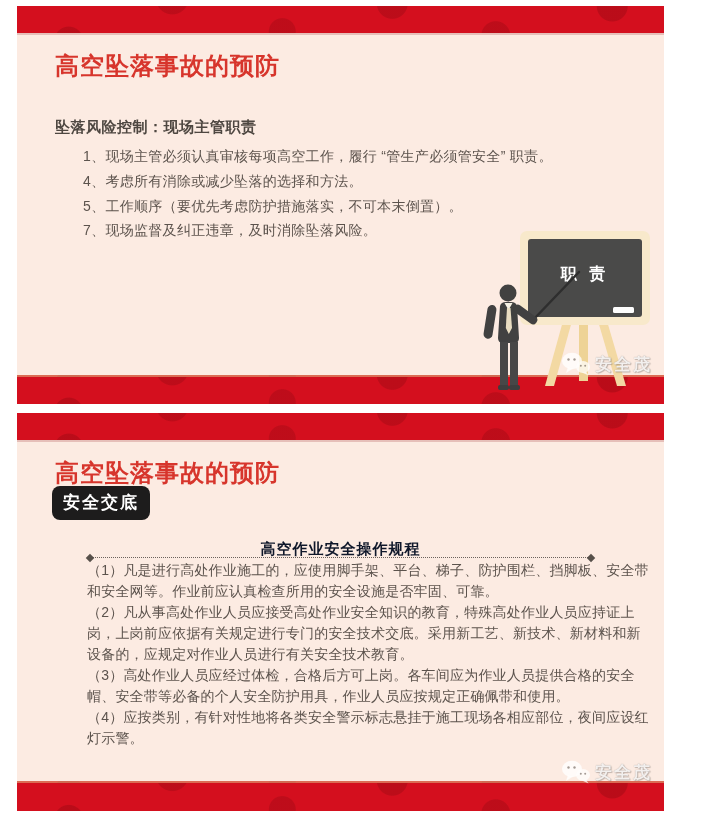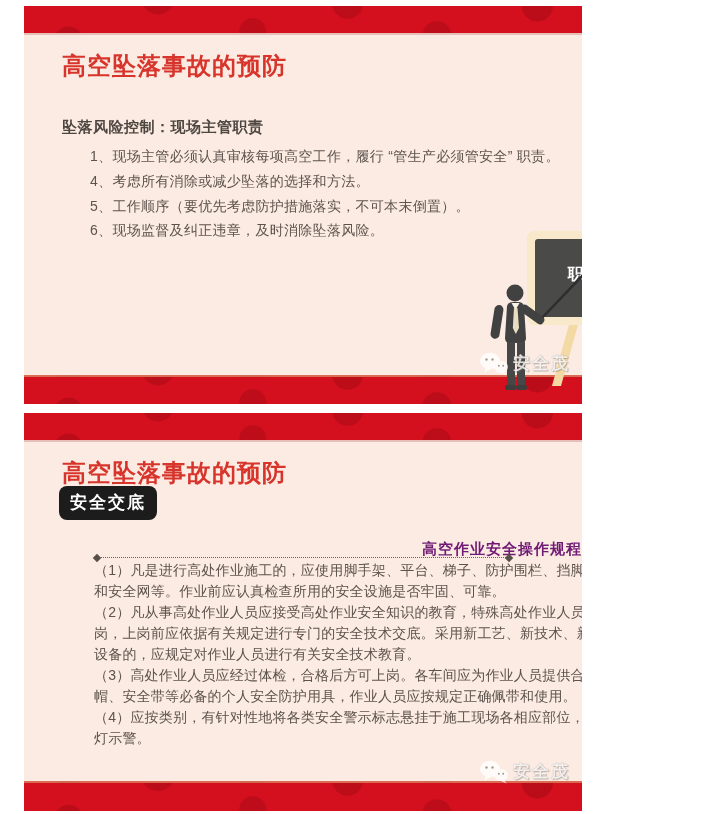"高空坠落事故的预防" .slide { left: 24px -> 17px; padding-left: none -> 20px; width: 558px -> 627px }
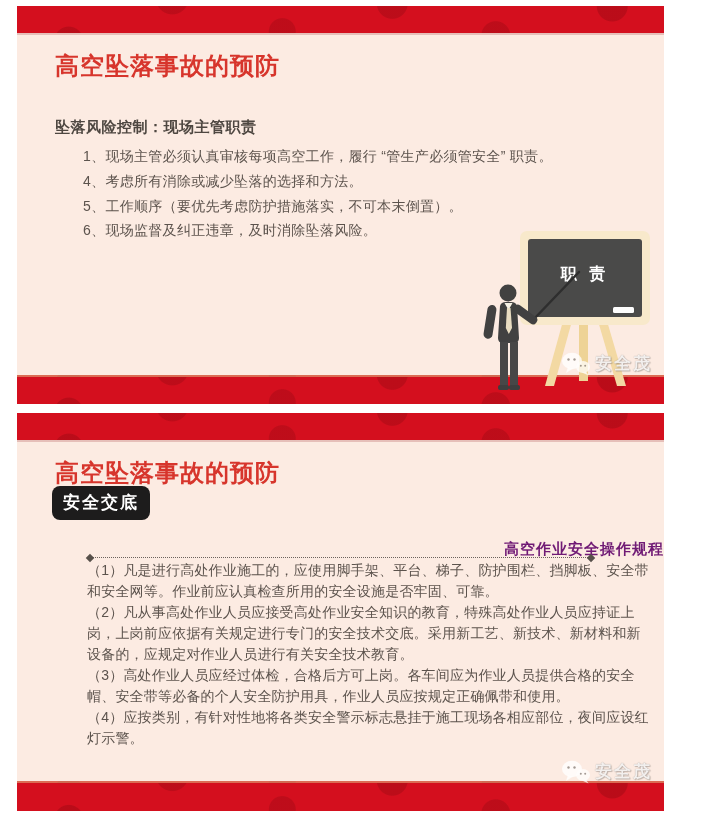"6、现场监督及纠正违章，及时消除坠落风险。" div.li { text: 6 -> 7 }
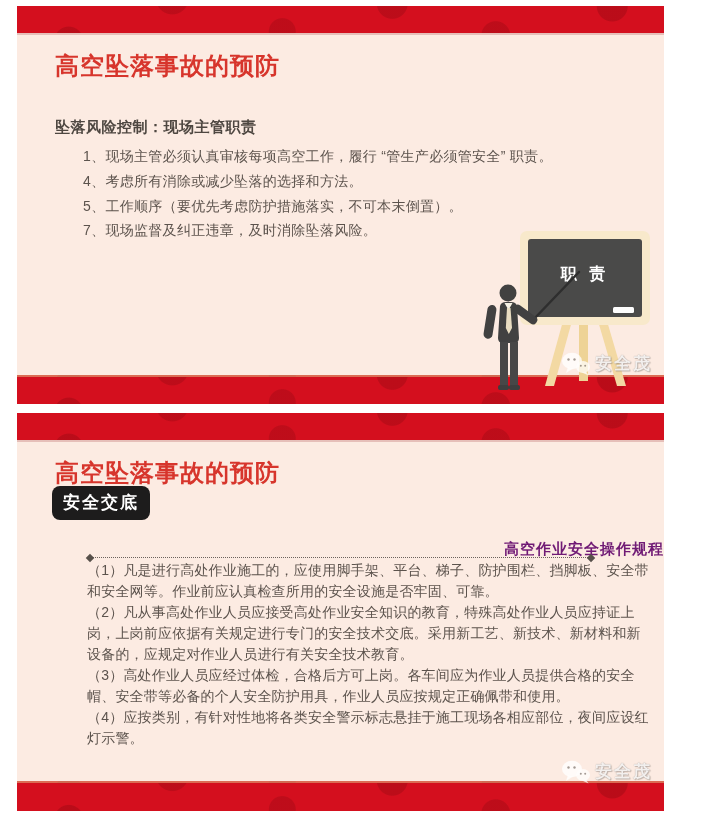"安全茂" .watermark { align-items: none -> center }
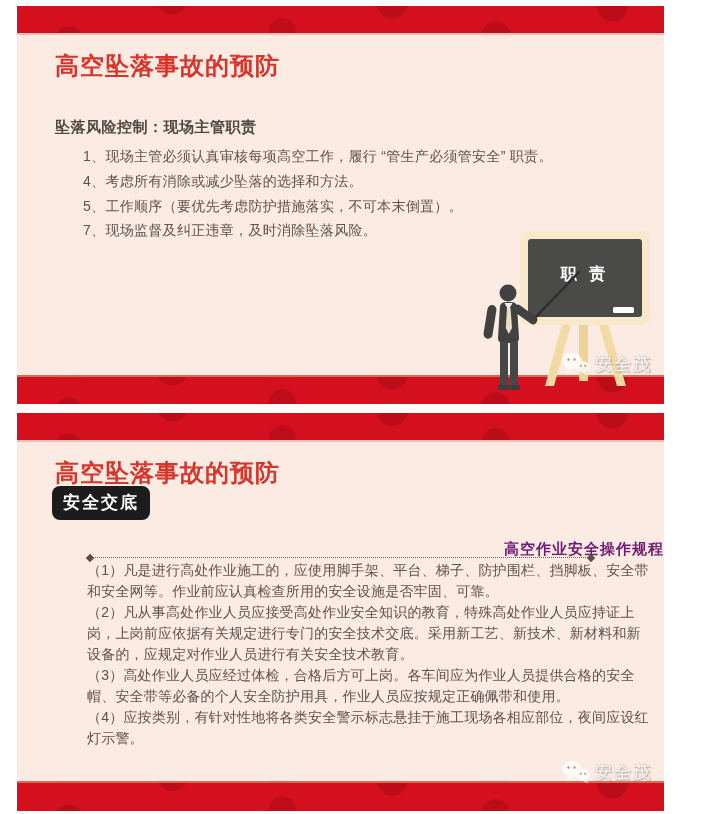"高空作业安全操作规程" .section-heading { color: #701a75 -> #0f172a; text-align: right -> center }
